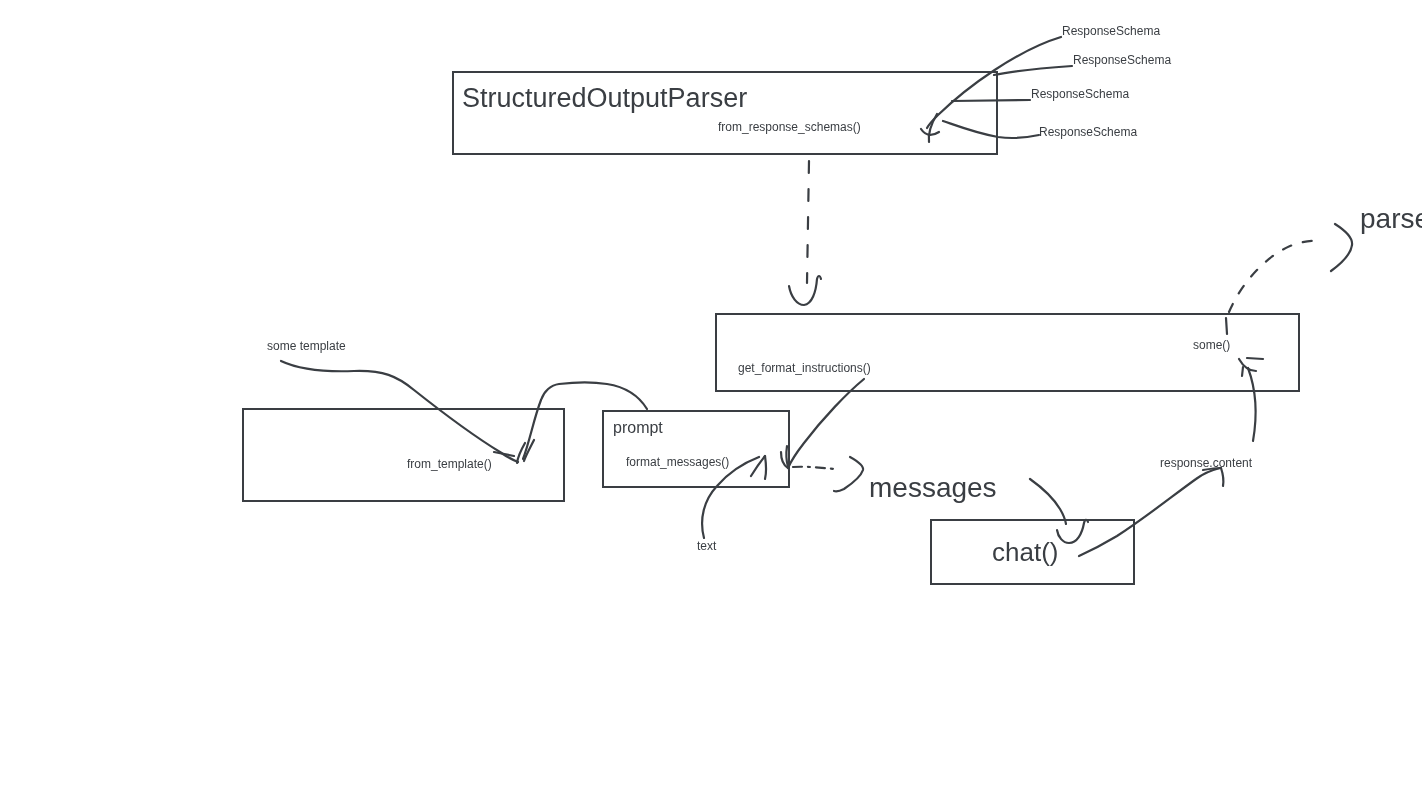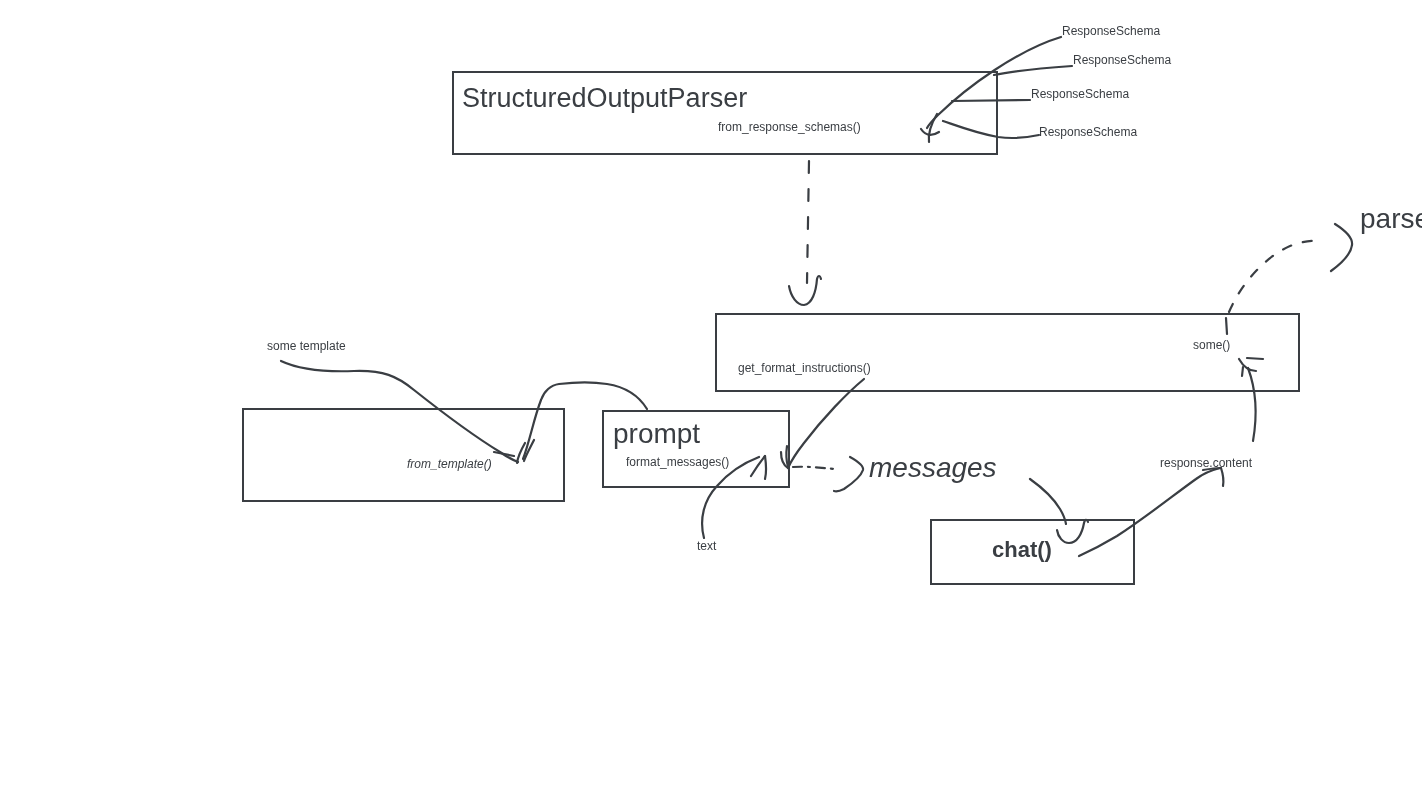"prompt" .t-title-lg { font-size: 28px -> 16px }
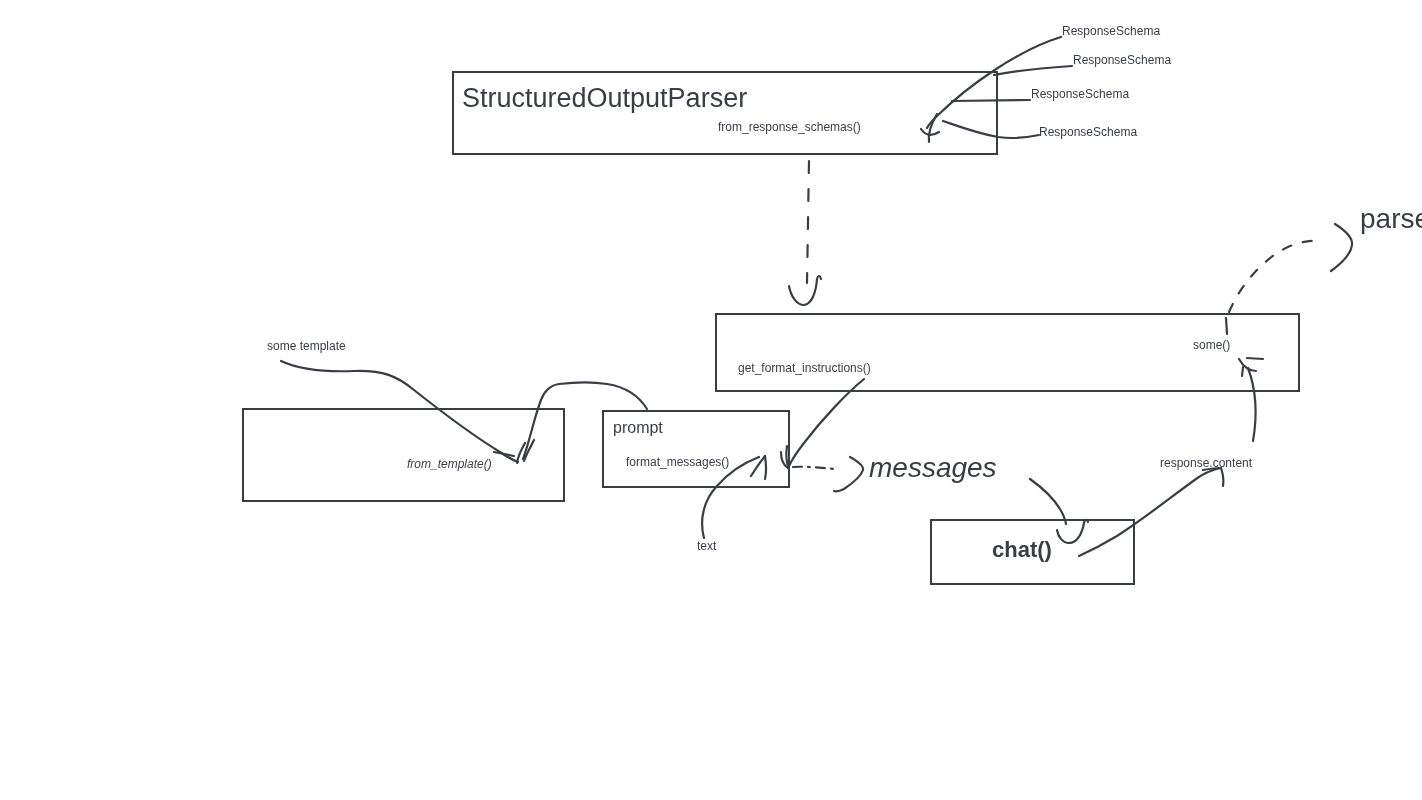"from_template()" div.t { font-style: italic -> none }
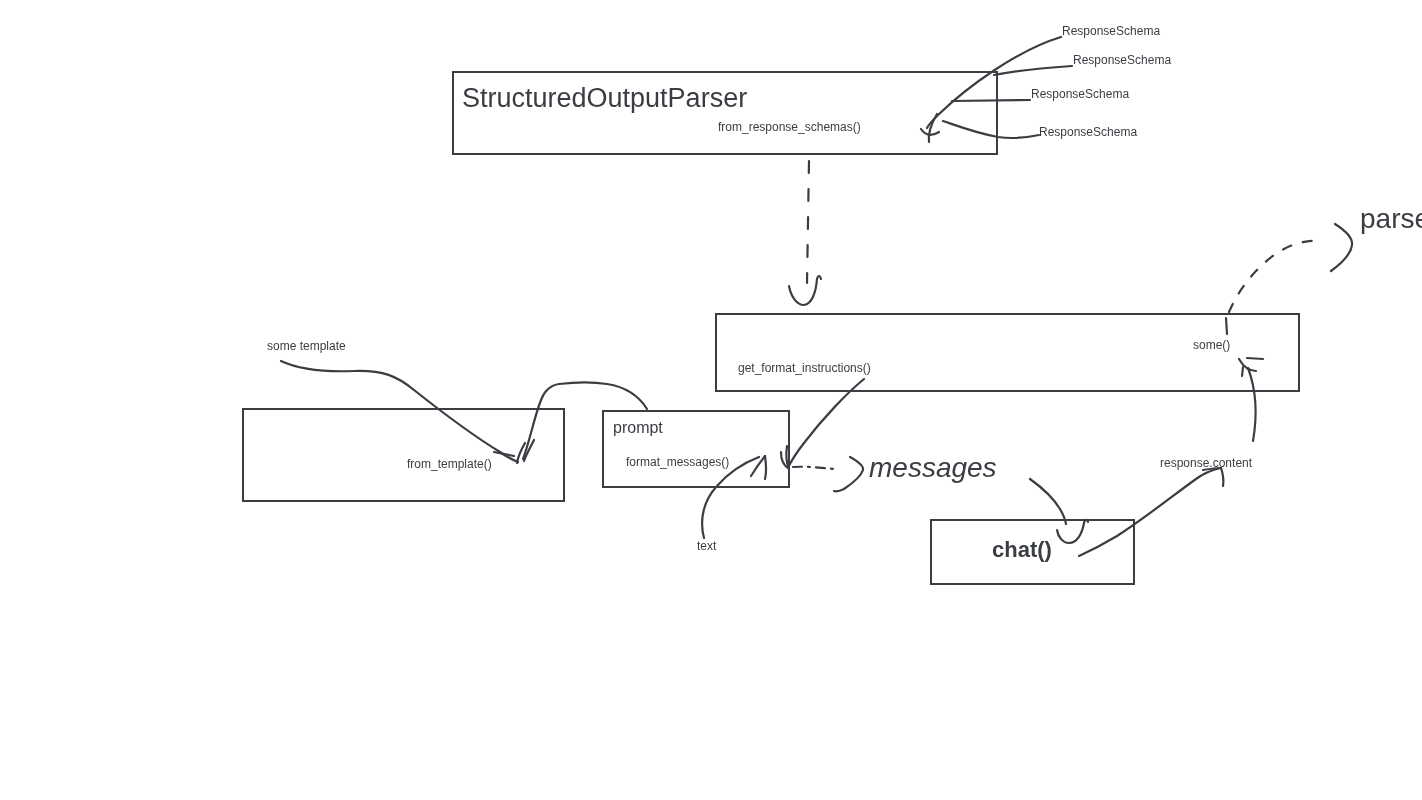"messages" div.t { font-style: italic -> none; top: 453px -> 473px }
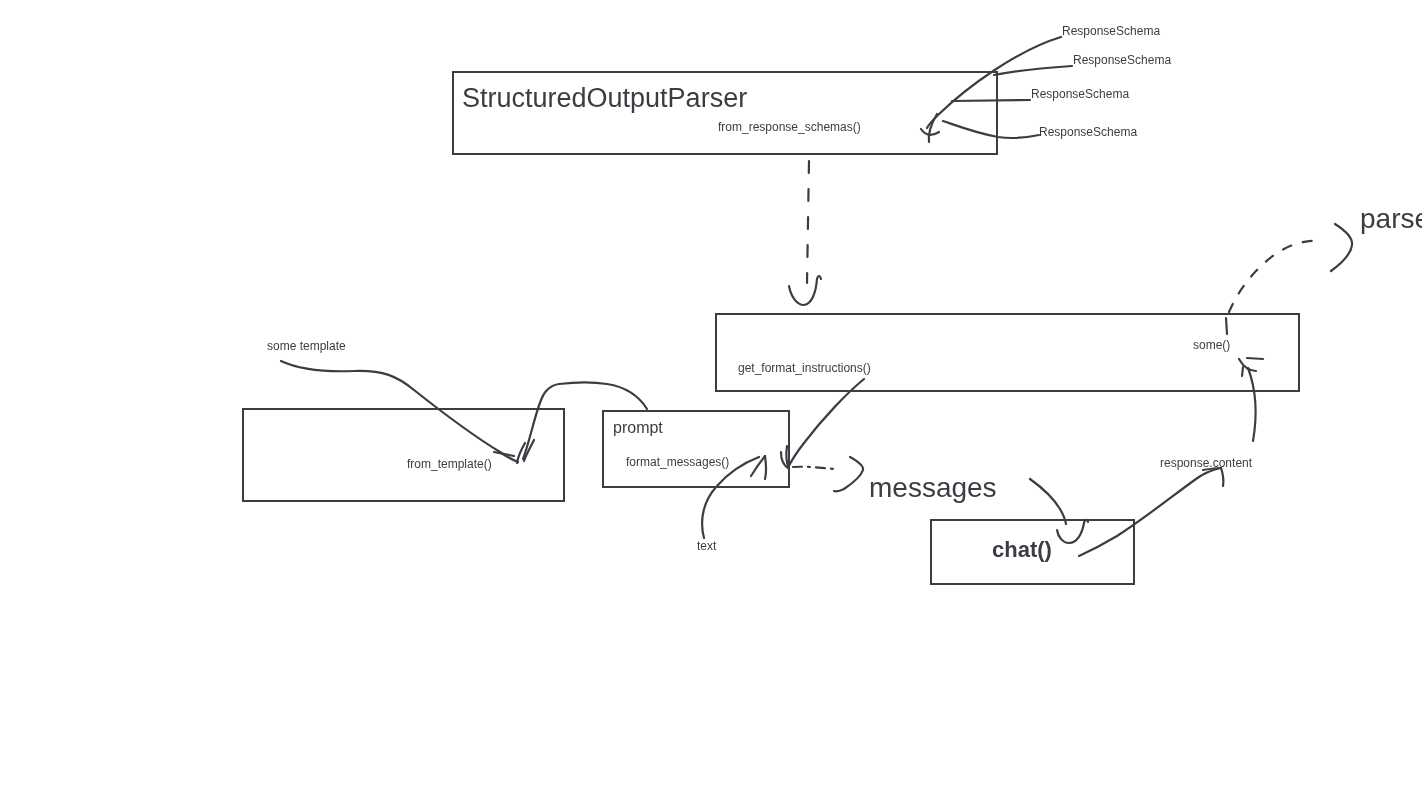"chat()" .t-chat { font-size: 22px -> 26px; font-weight: bold -> none }
